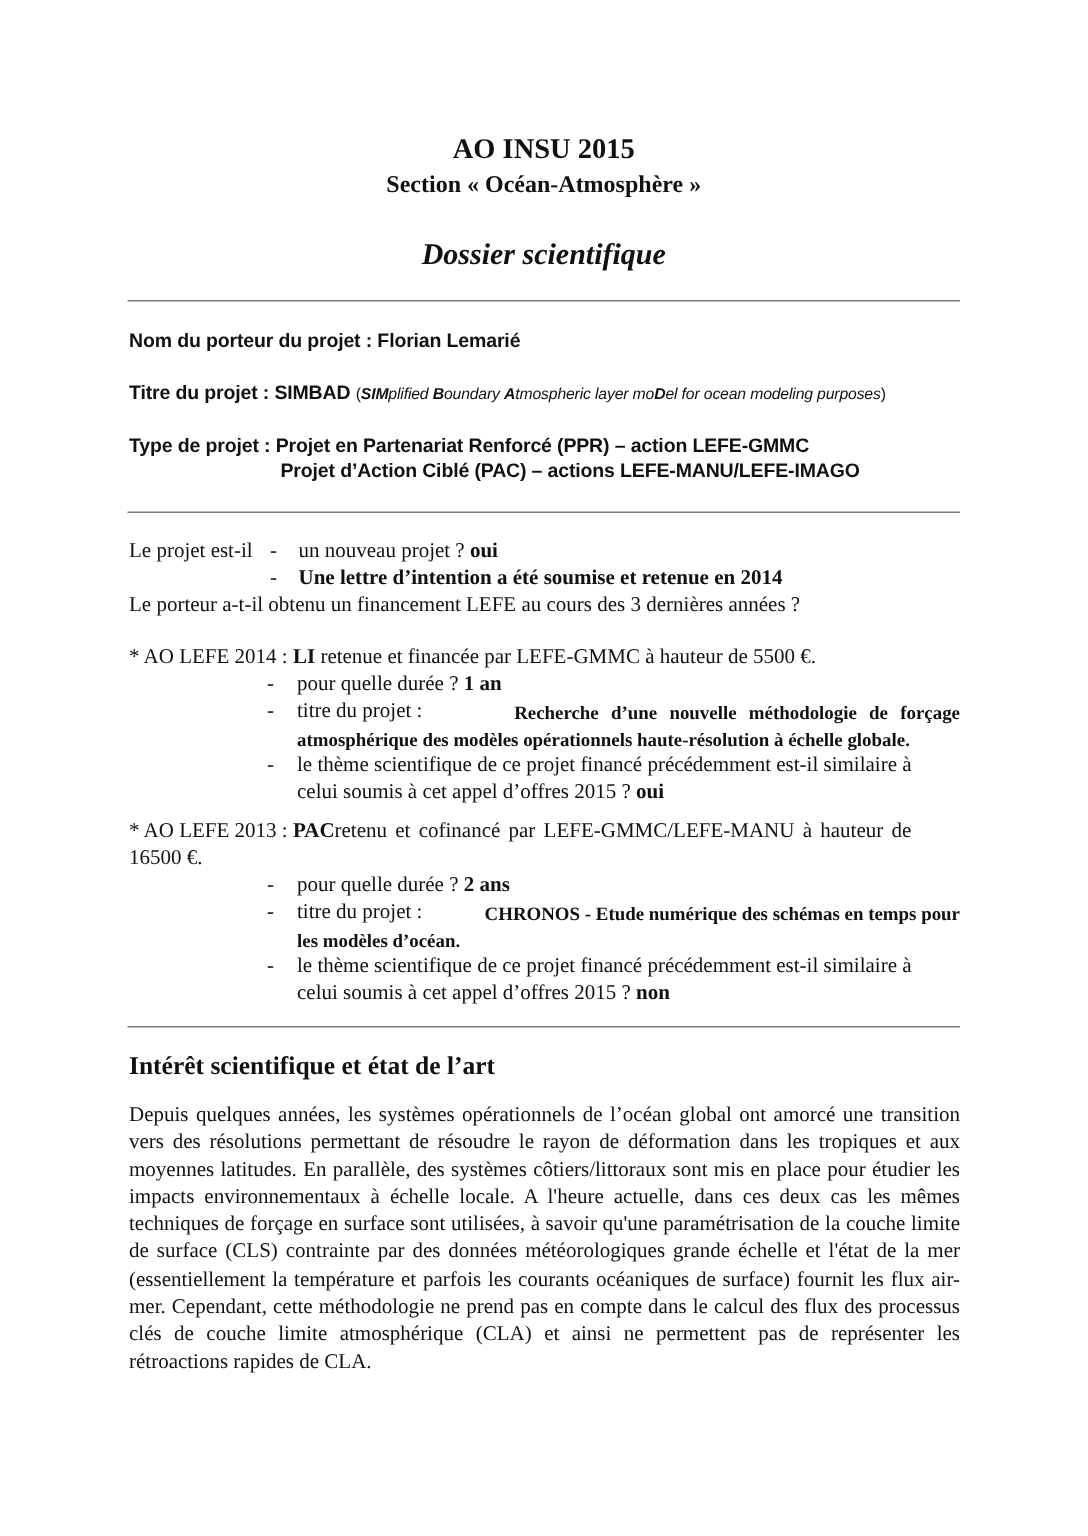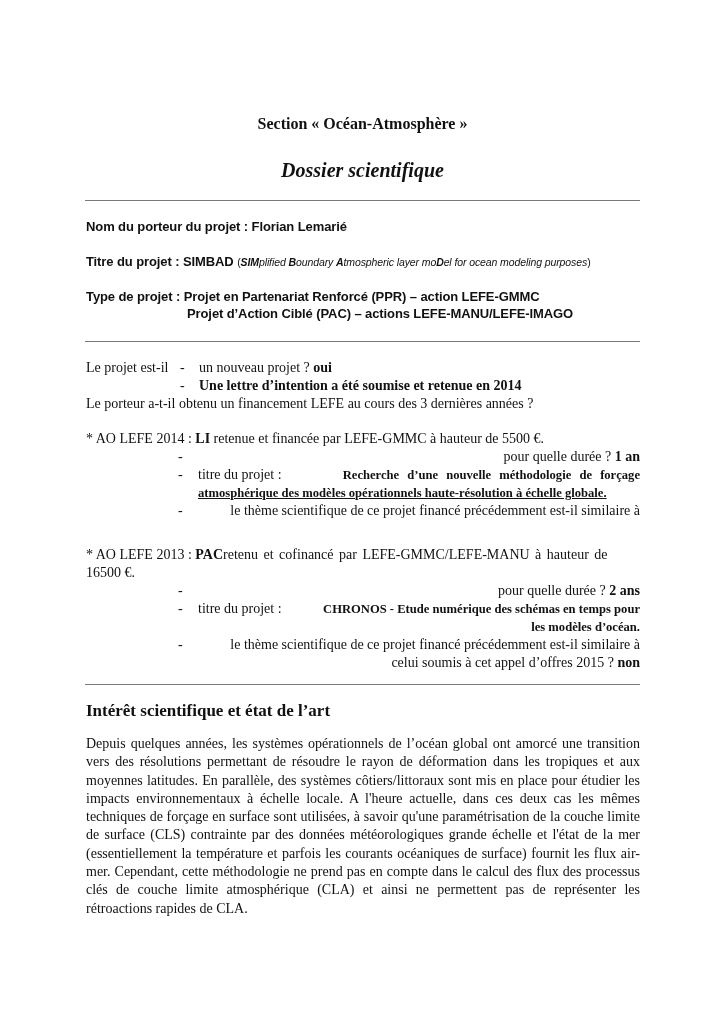"AO INSU 2015" div.title-block { html: none -> <div>AO INSU 2015</div> }
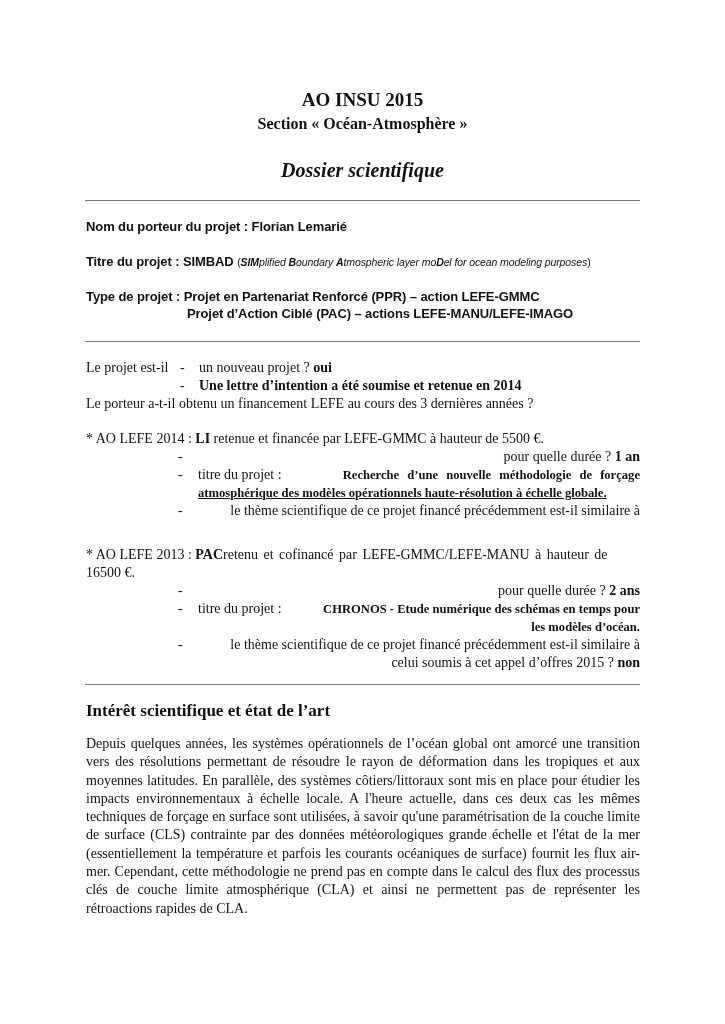"pour quelle durée ? 1" .btext { text-align: right -> none }
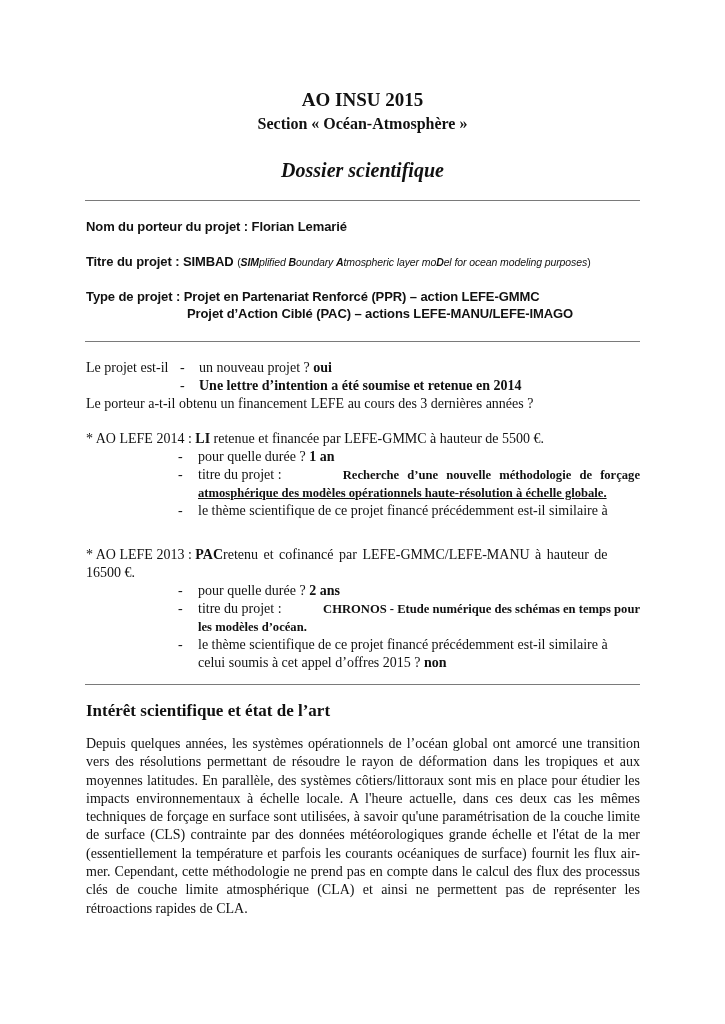"atmosphérique des modèles opérationnels" div.small-bold { text-decoration: underline -> none }
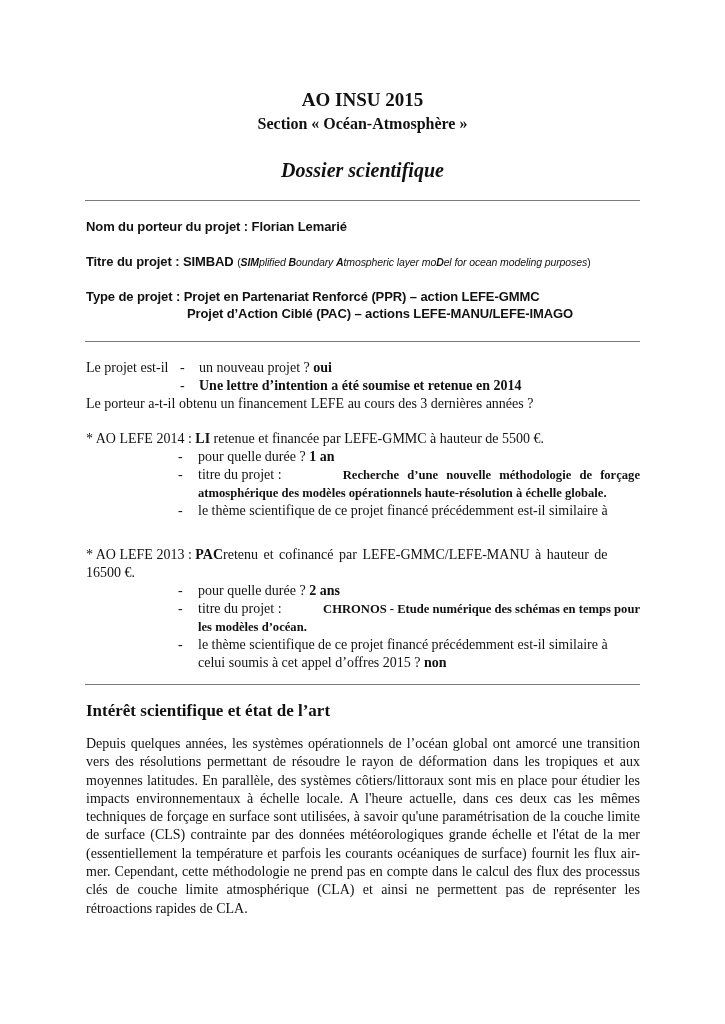"celui soumis à cet appel d’offres 2015 ? oui" div { html: none -> <div><span>celui soumis à cet appel d’offres 2015 ?</span> <span>oui</span></div> }
